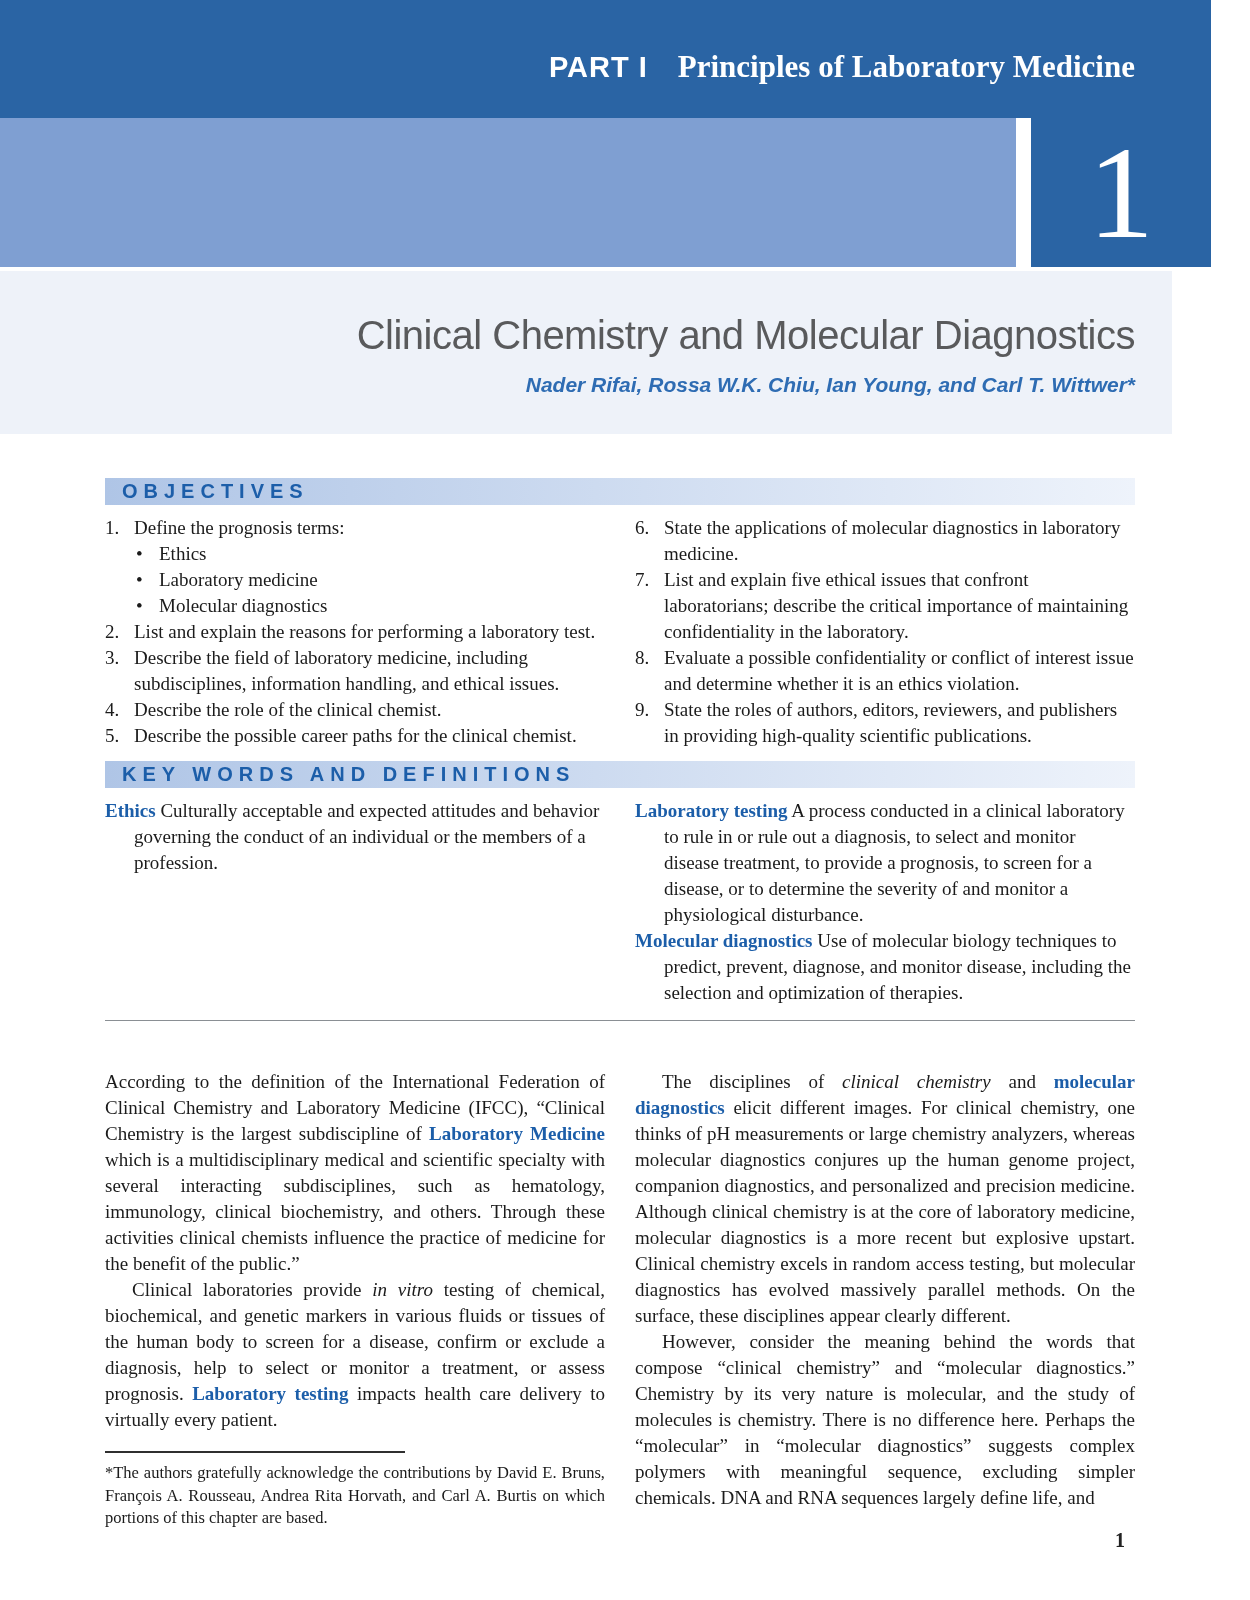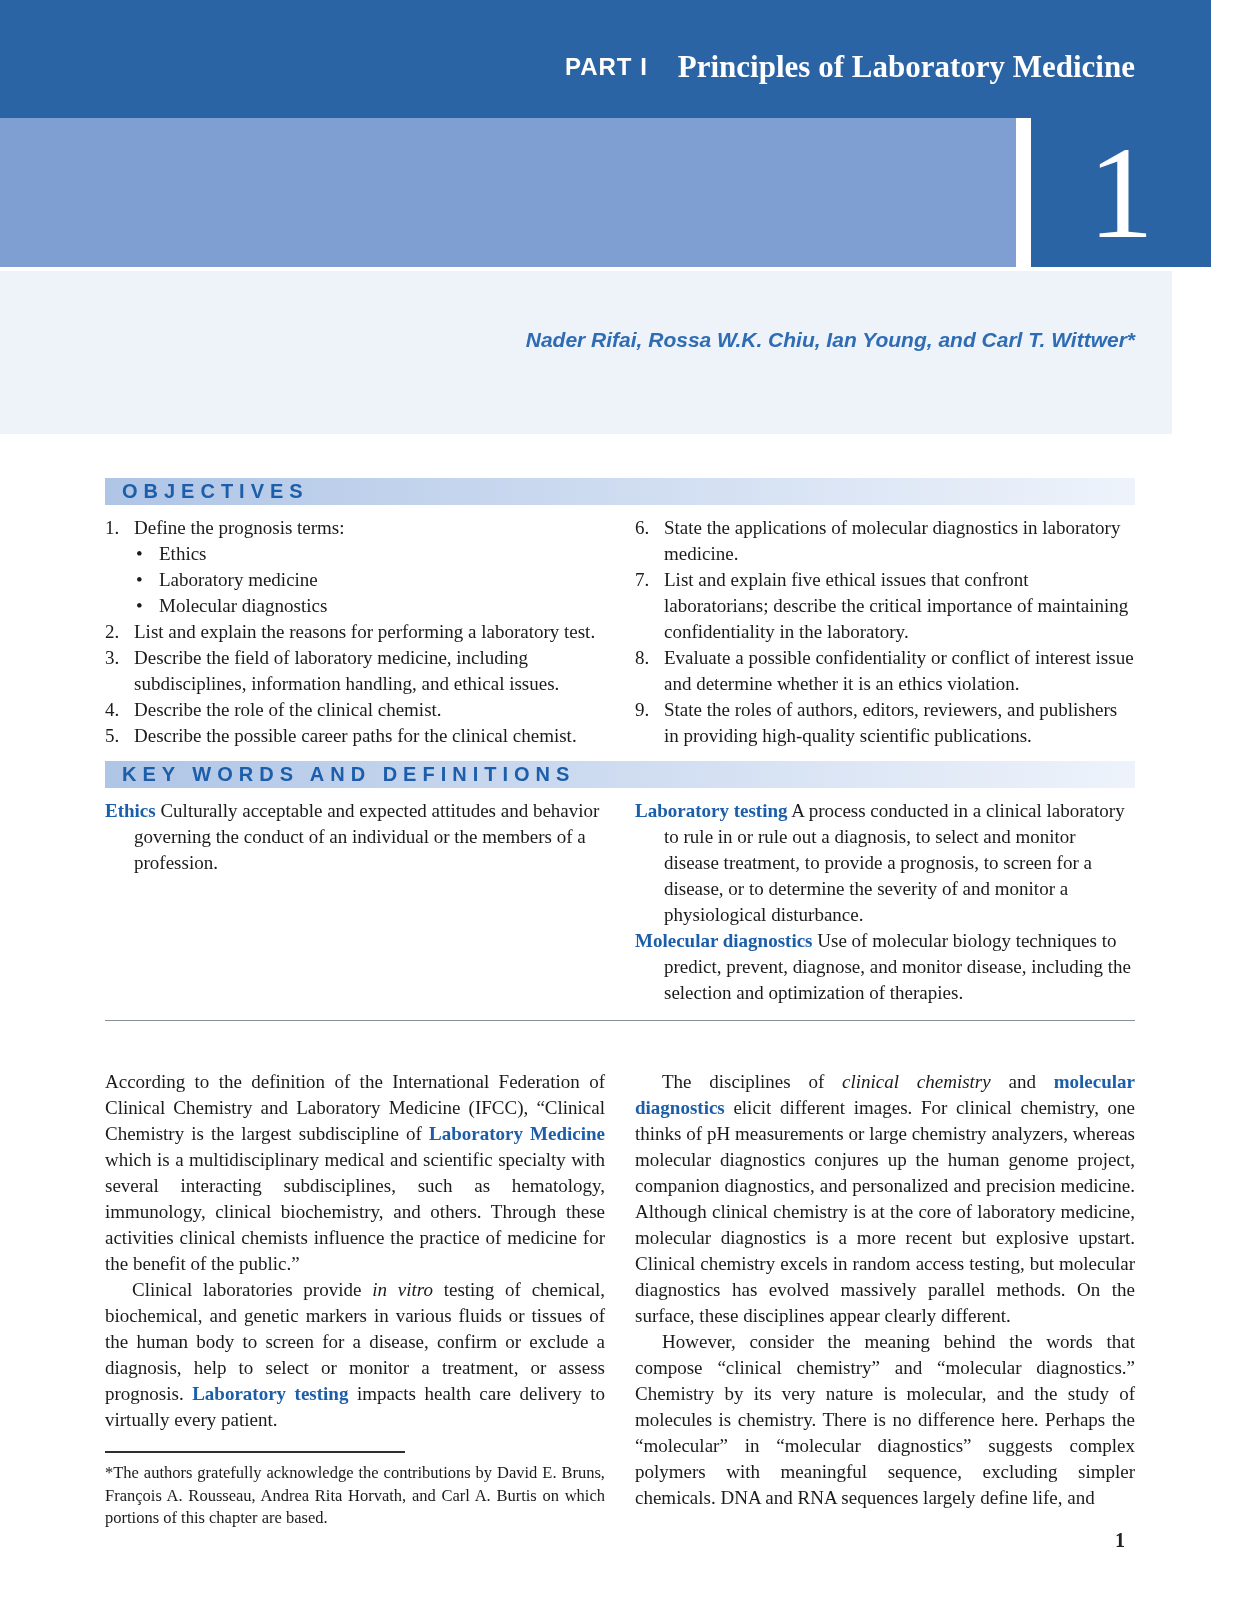"PART I" .part-label { font-size: 24px -> 29px }
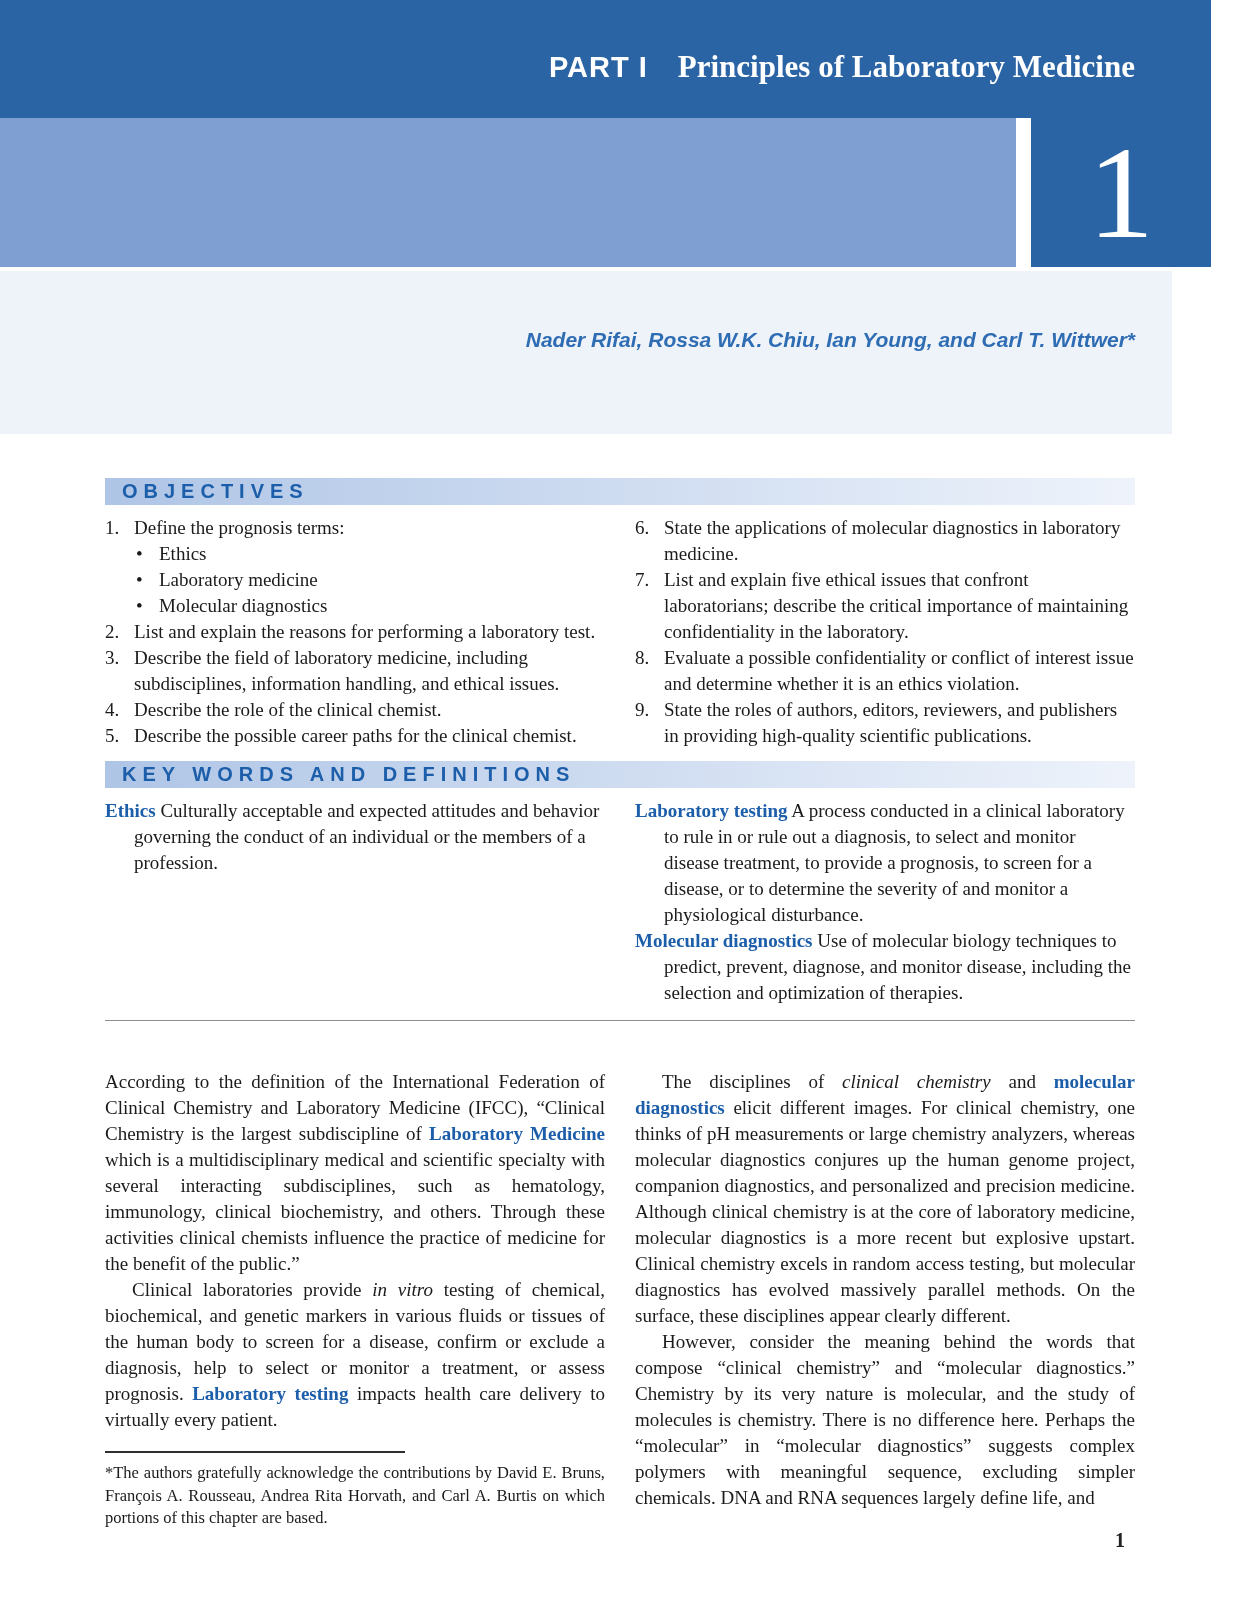"Clinical Chemistry and Molecular" h1.chapter-title { html: none -> <h1>Clinical Chemistry and Molecular Diagnostics</h1> }
